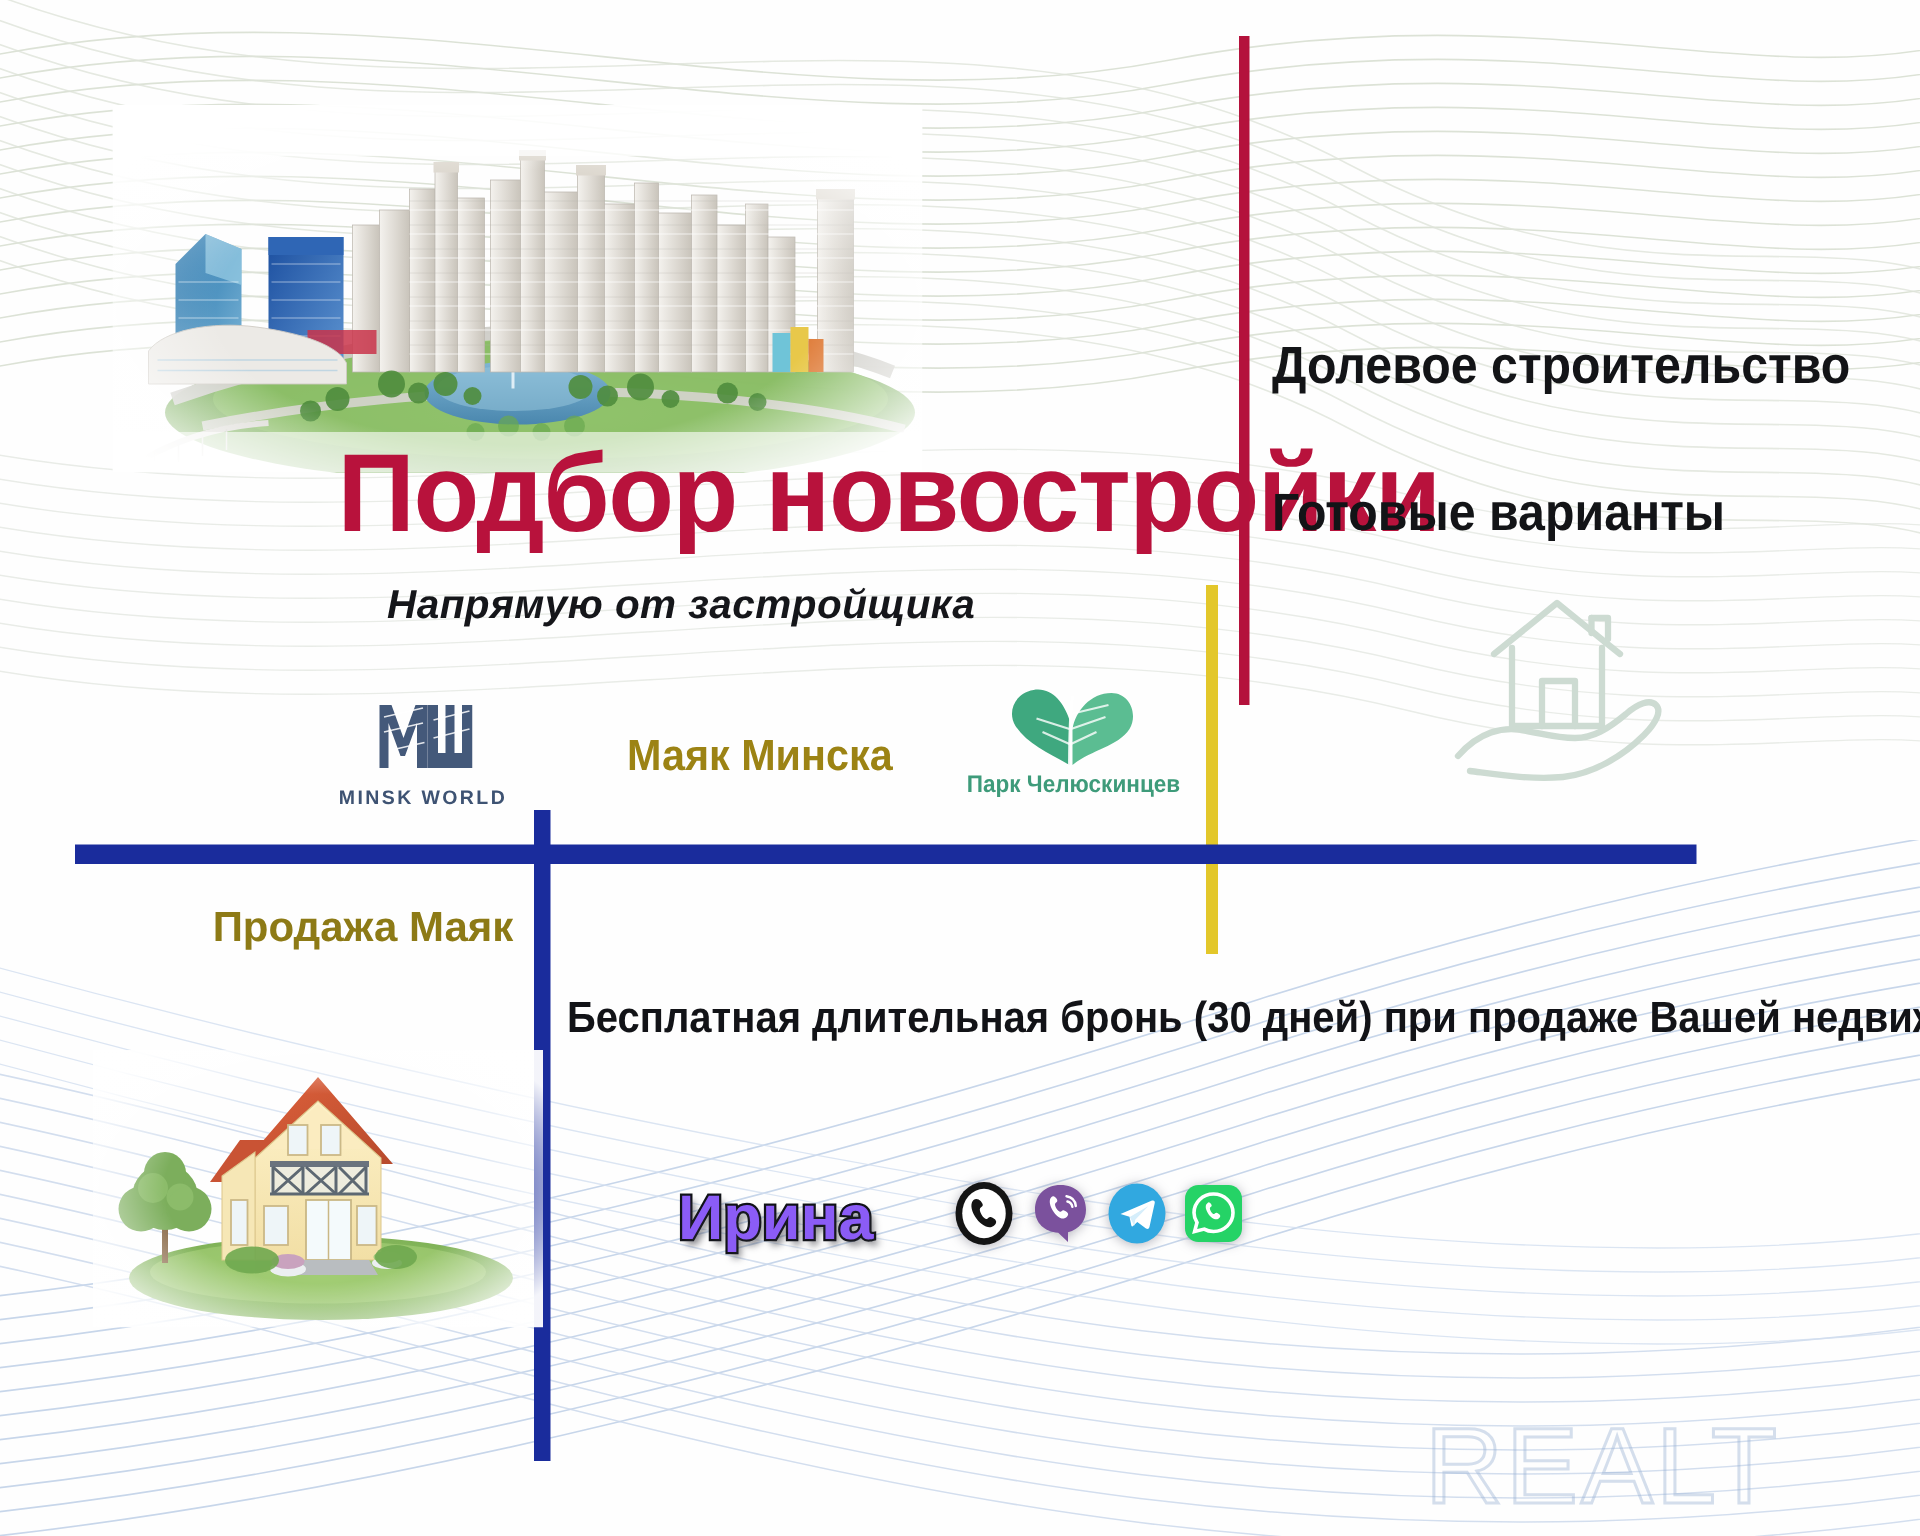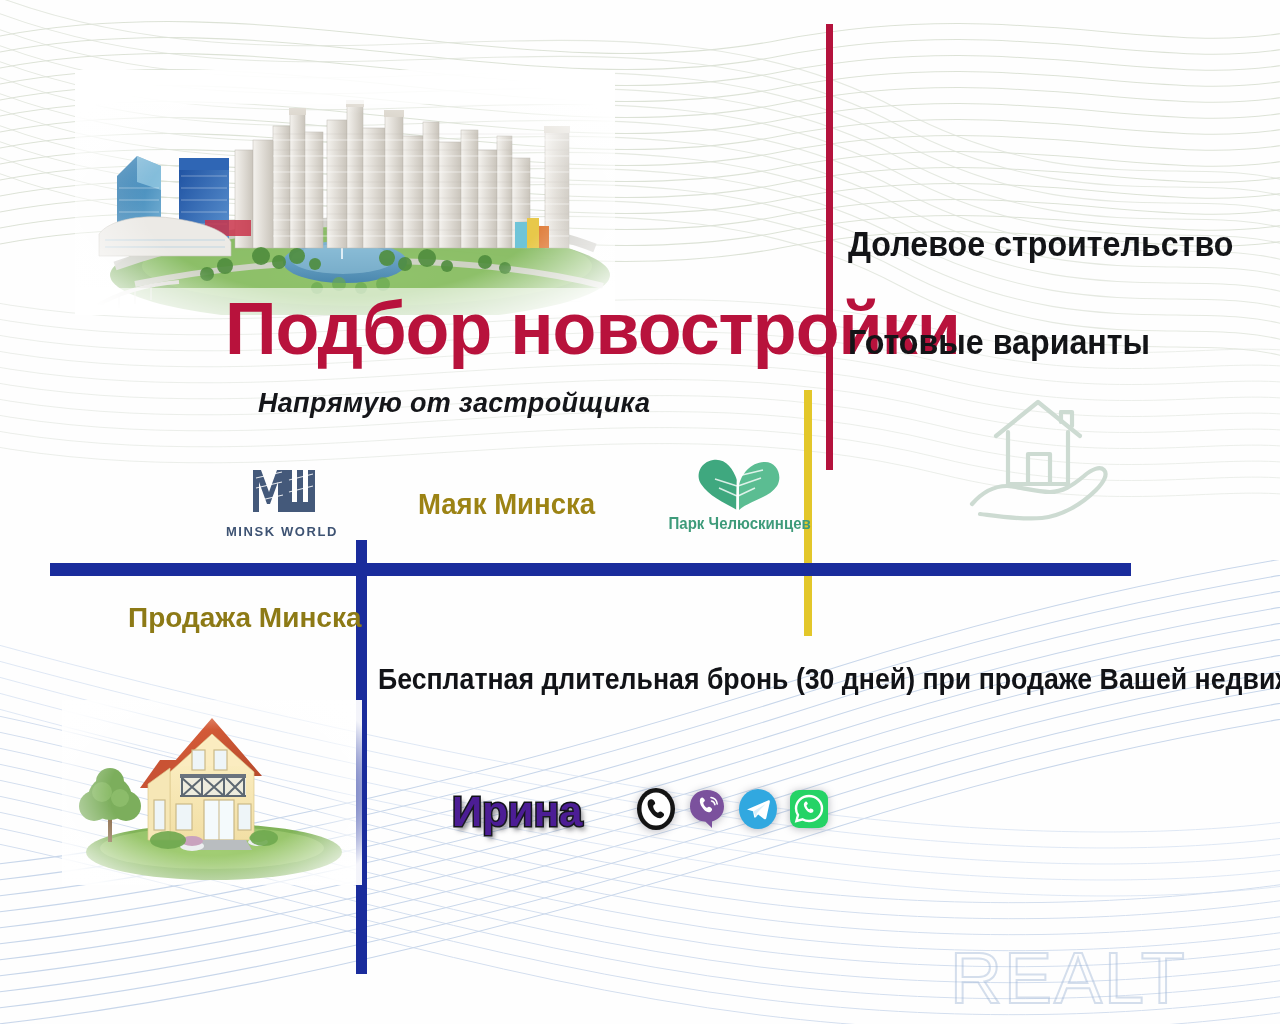"Парк Челюскинцев" .logo-park { left: 664px -> 640px }
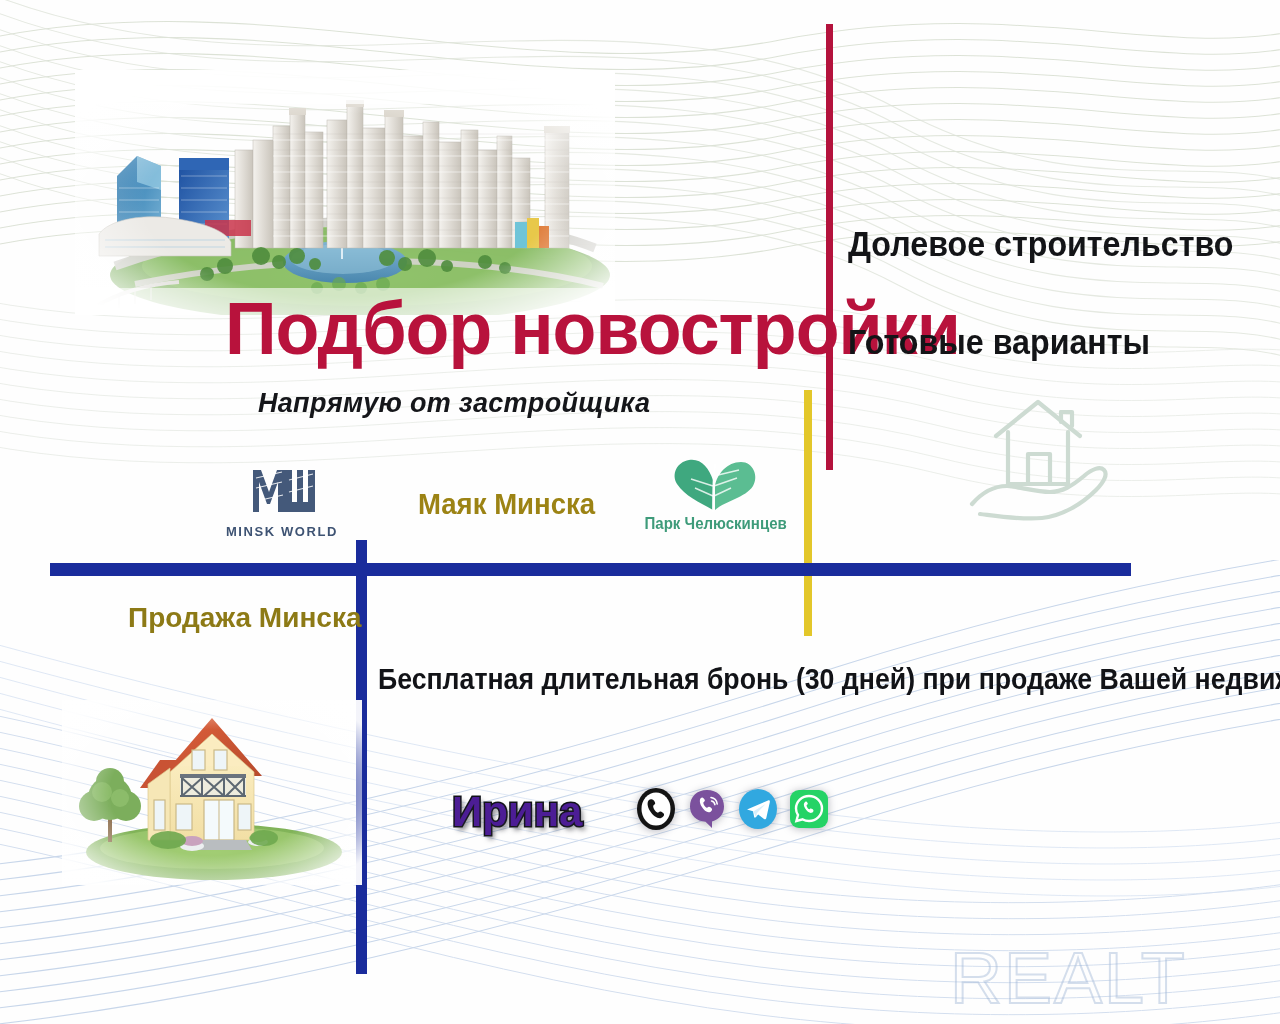"Продажа Минска" span { text: Минска -> Маяк }
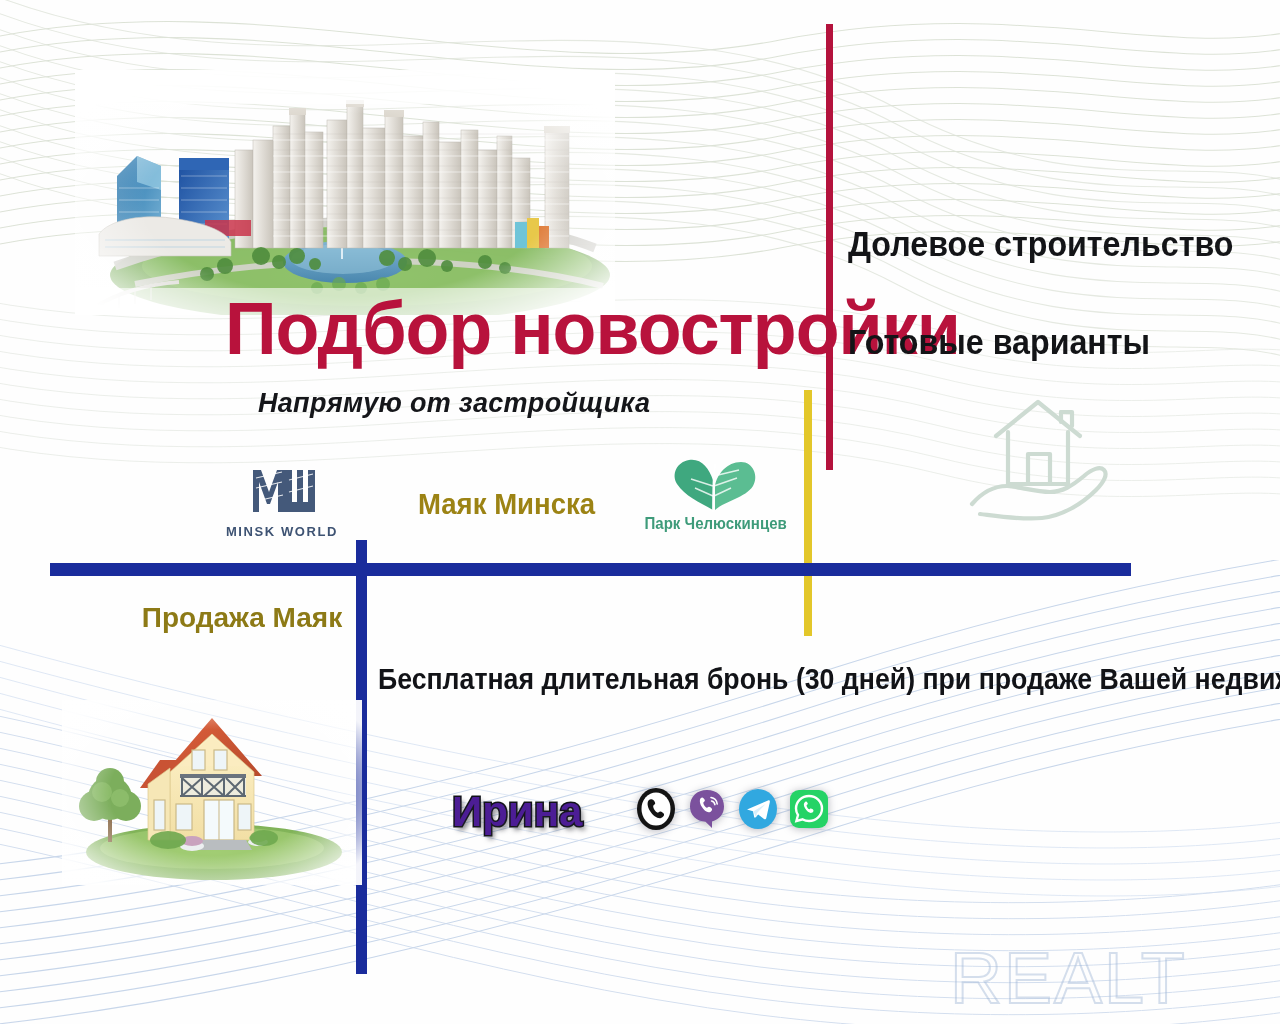"Ирина" .agent-name { color: #4c1d95 -> #8b5cf6 }
